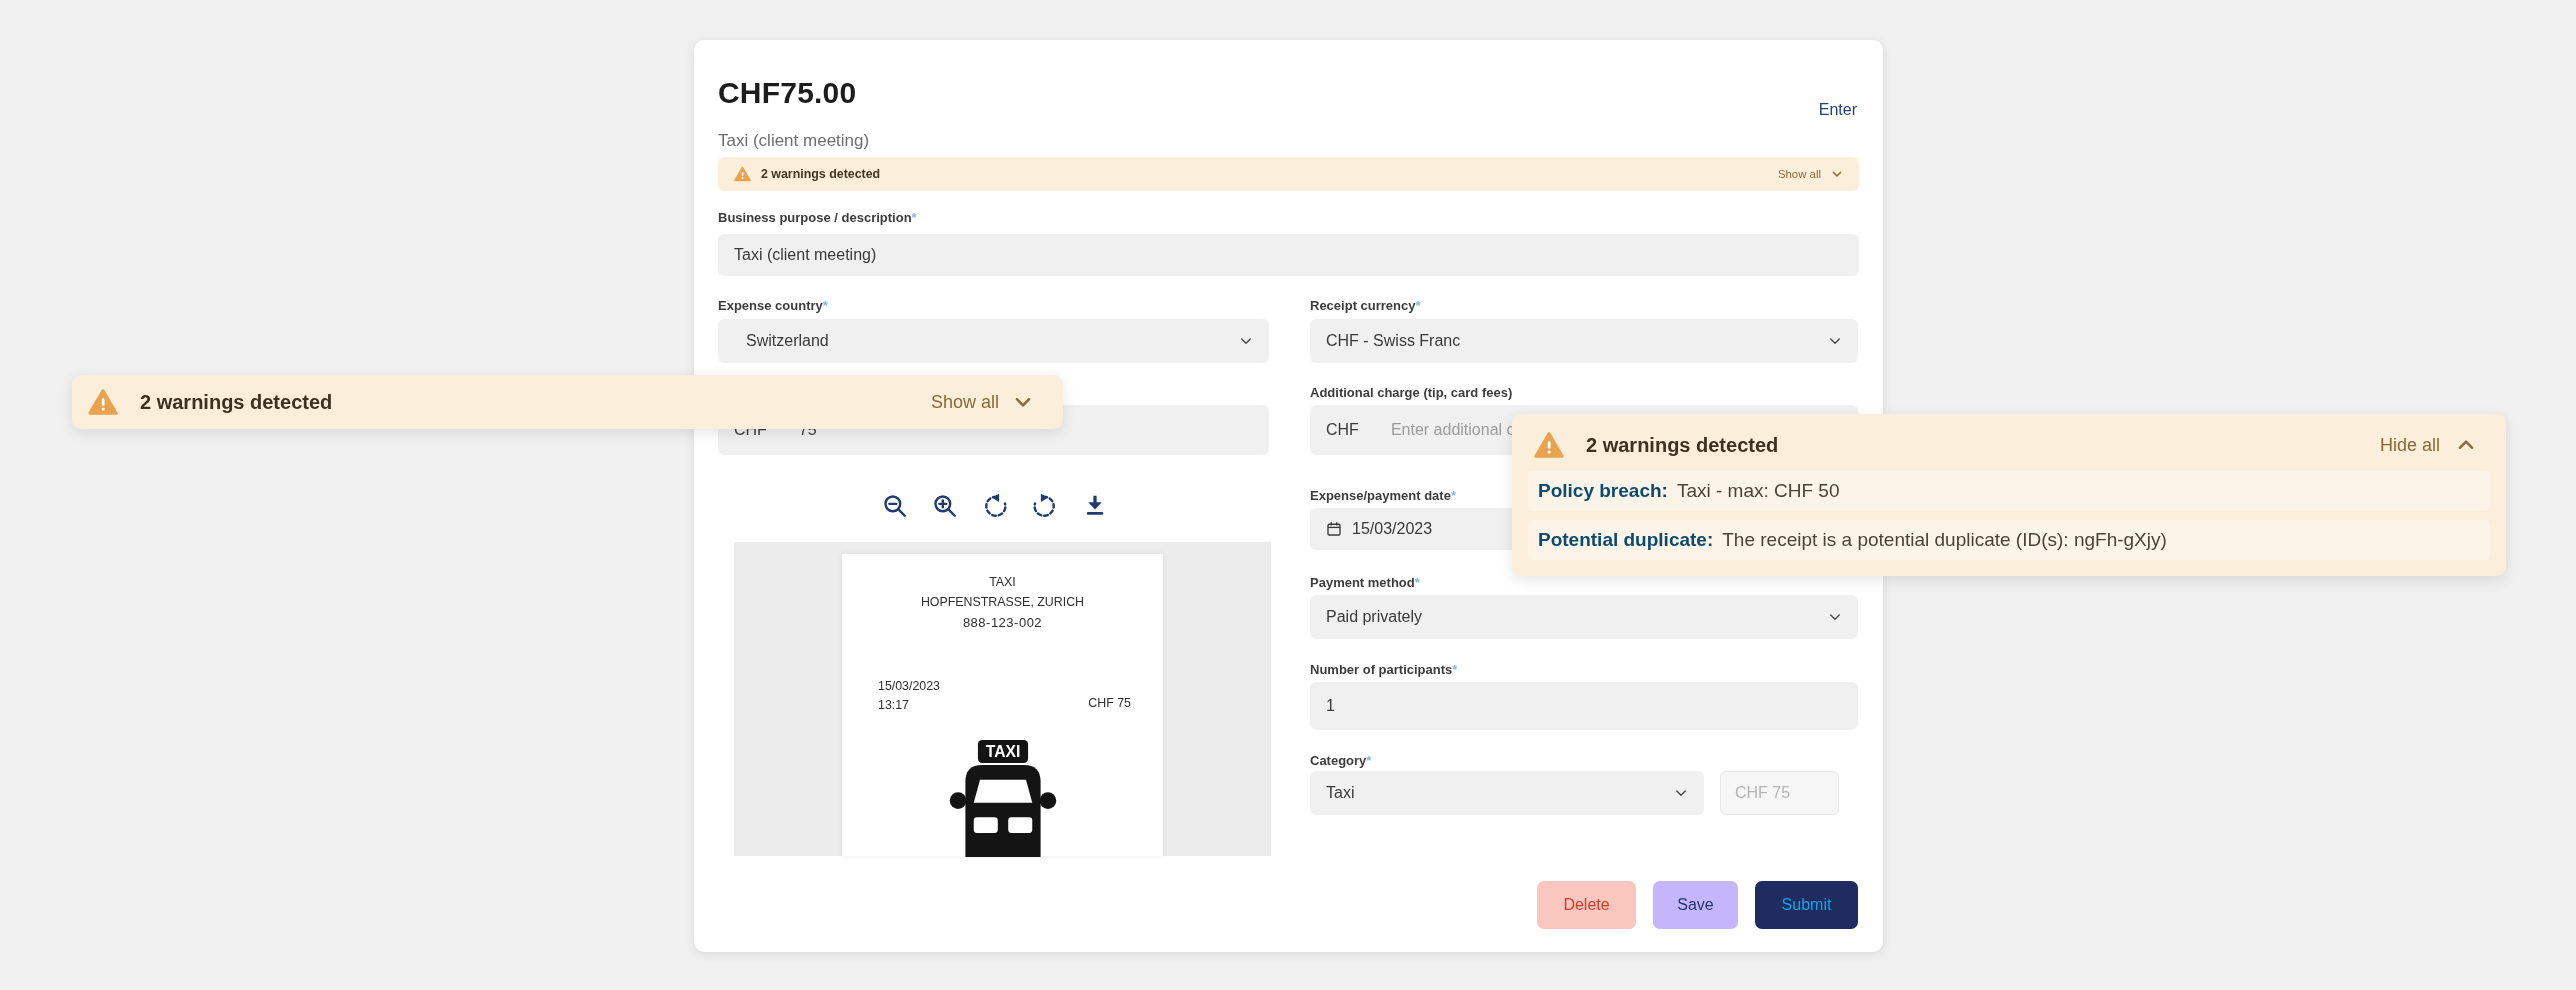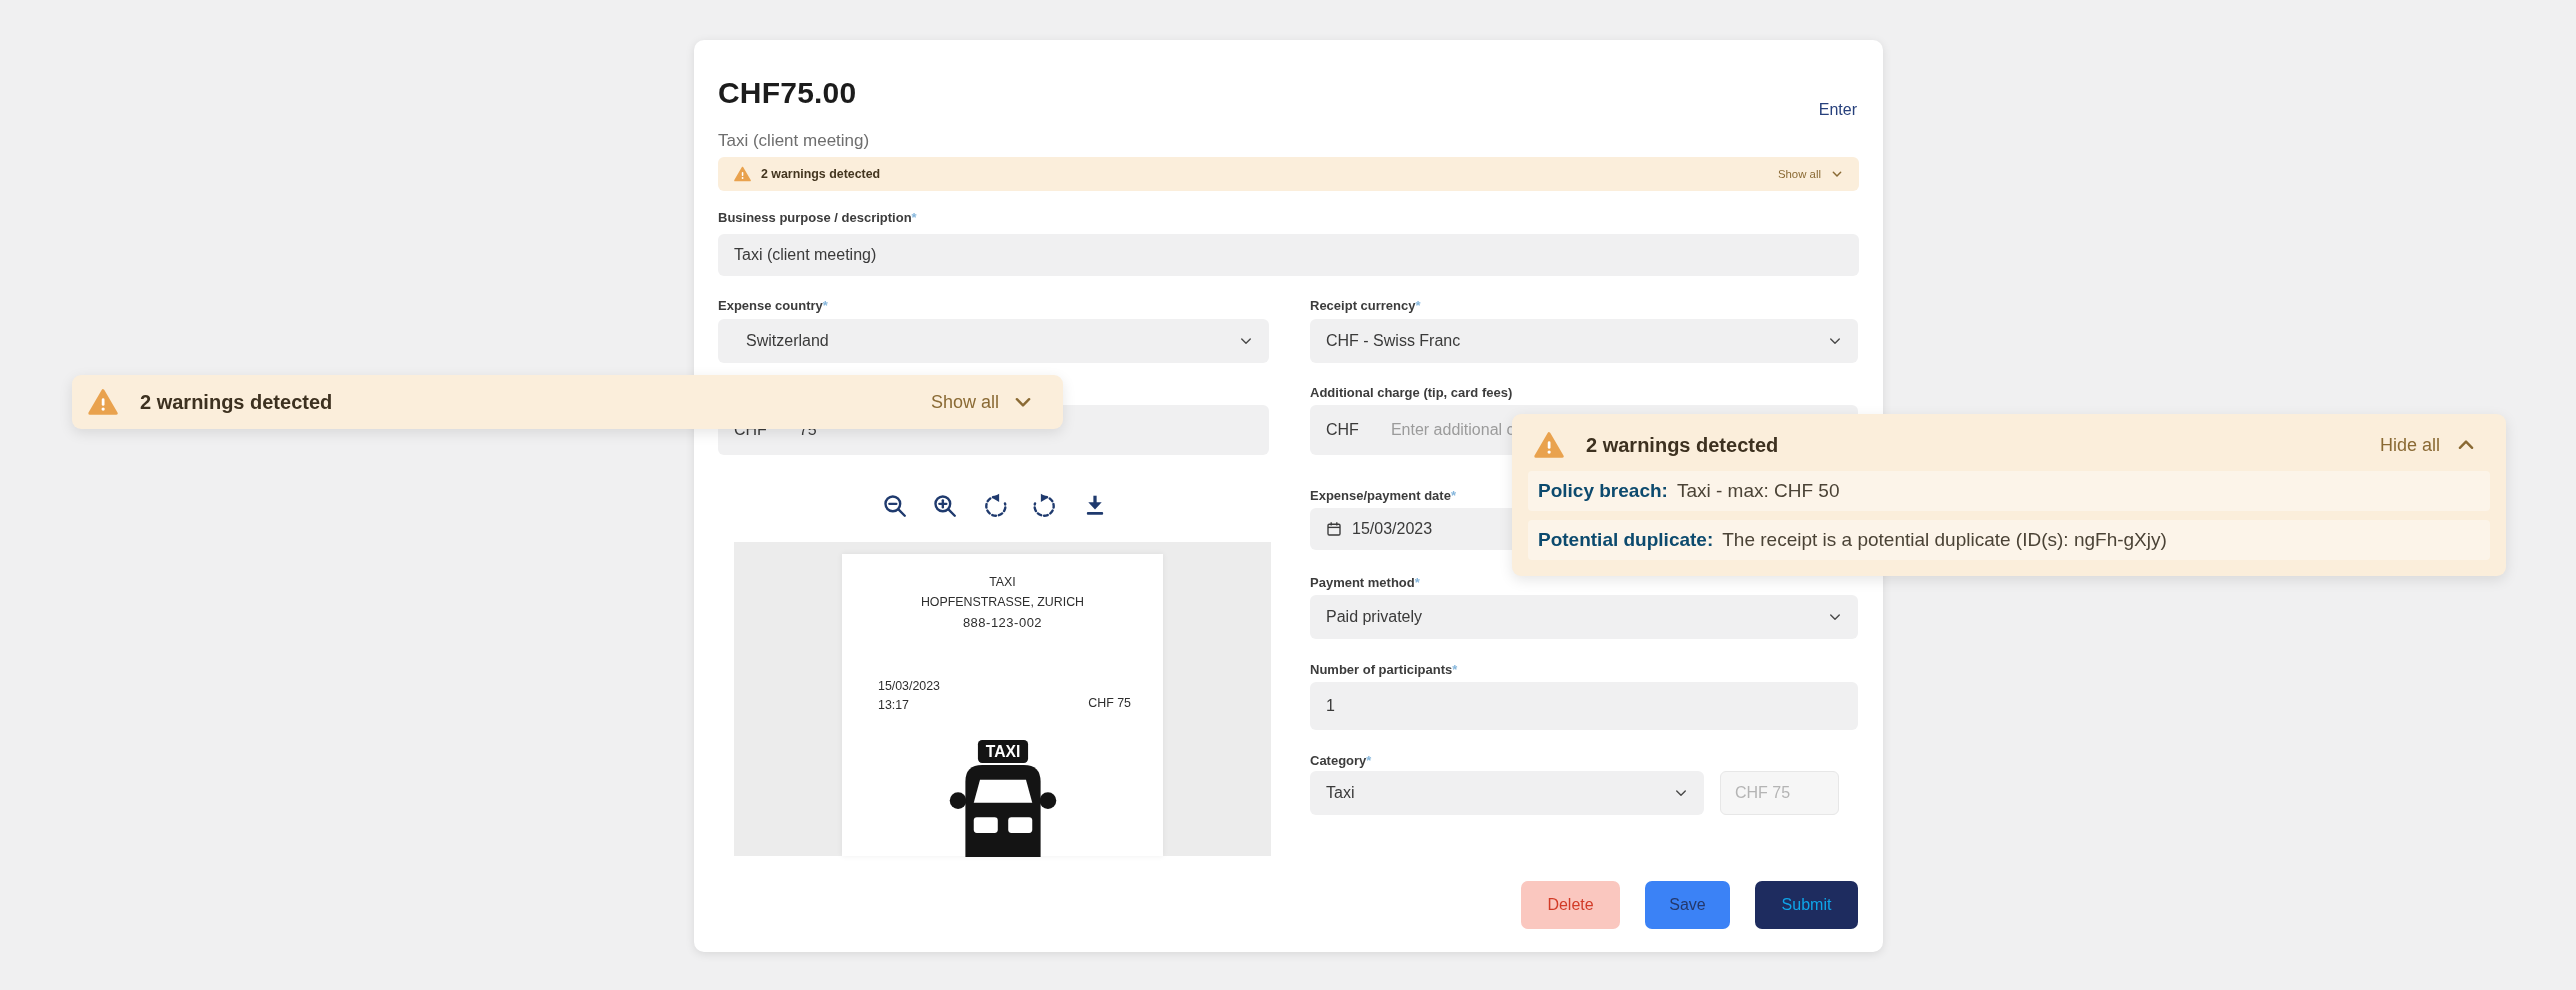"Delete" .footer { gap: 25px -> 17px }
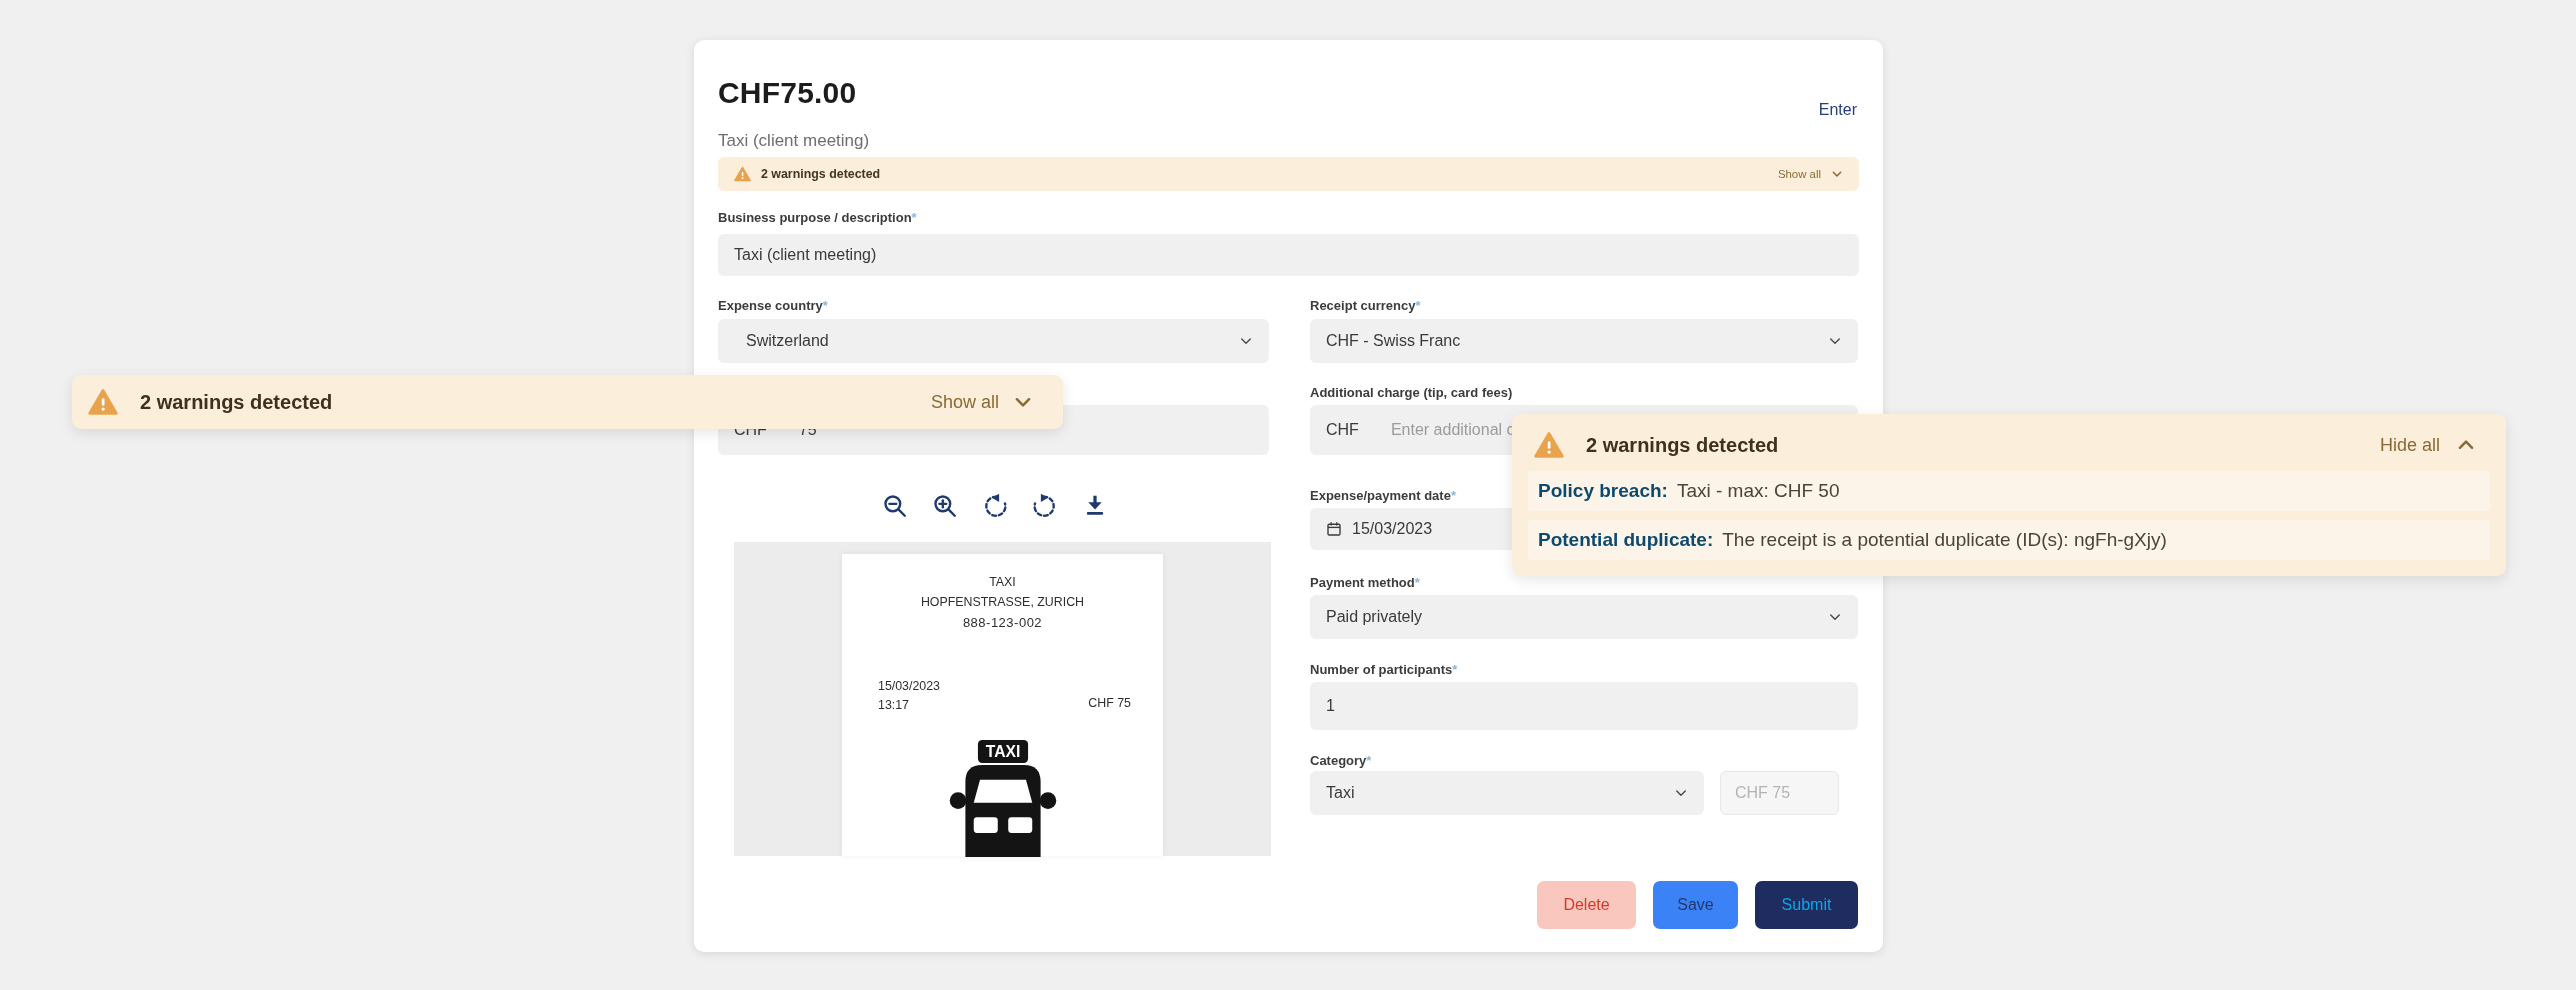"Save" .btn-save { background: #3b82f6 -> #c4b5fd }
